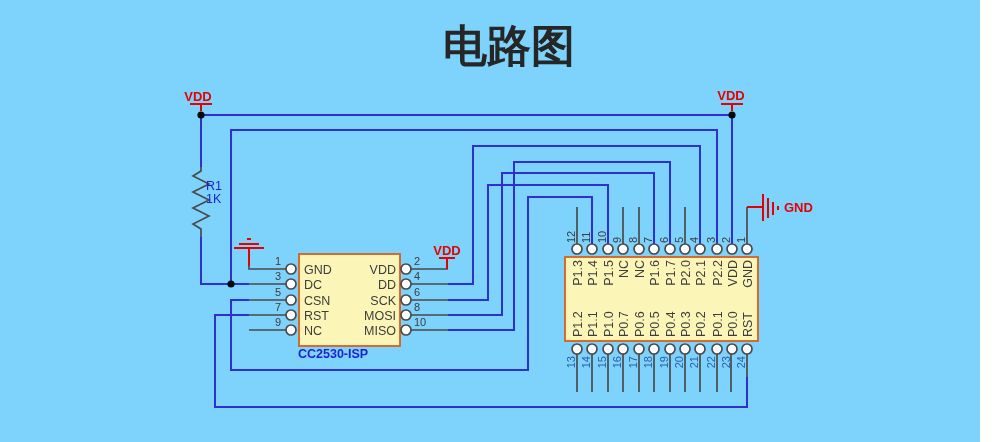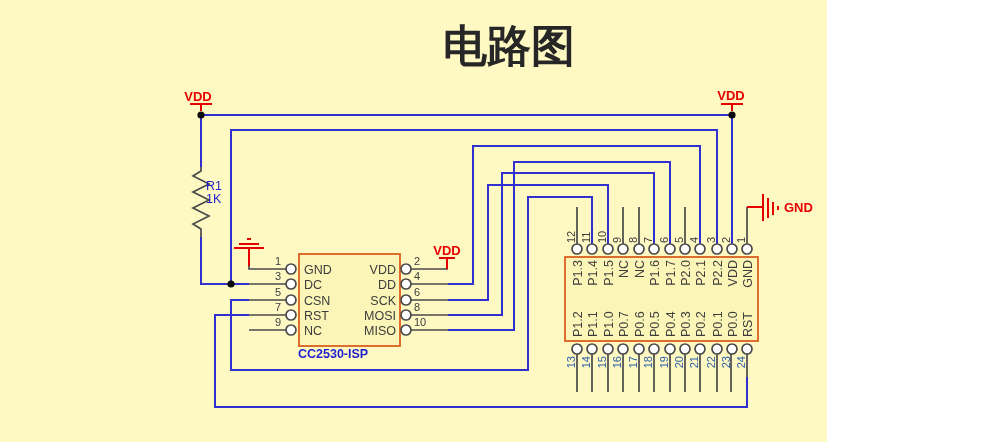"电路图" .canvas { background: #fef9c3 -> #7dd3fc; width: 827px -> 980px }
